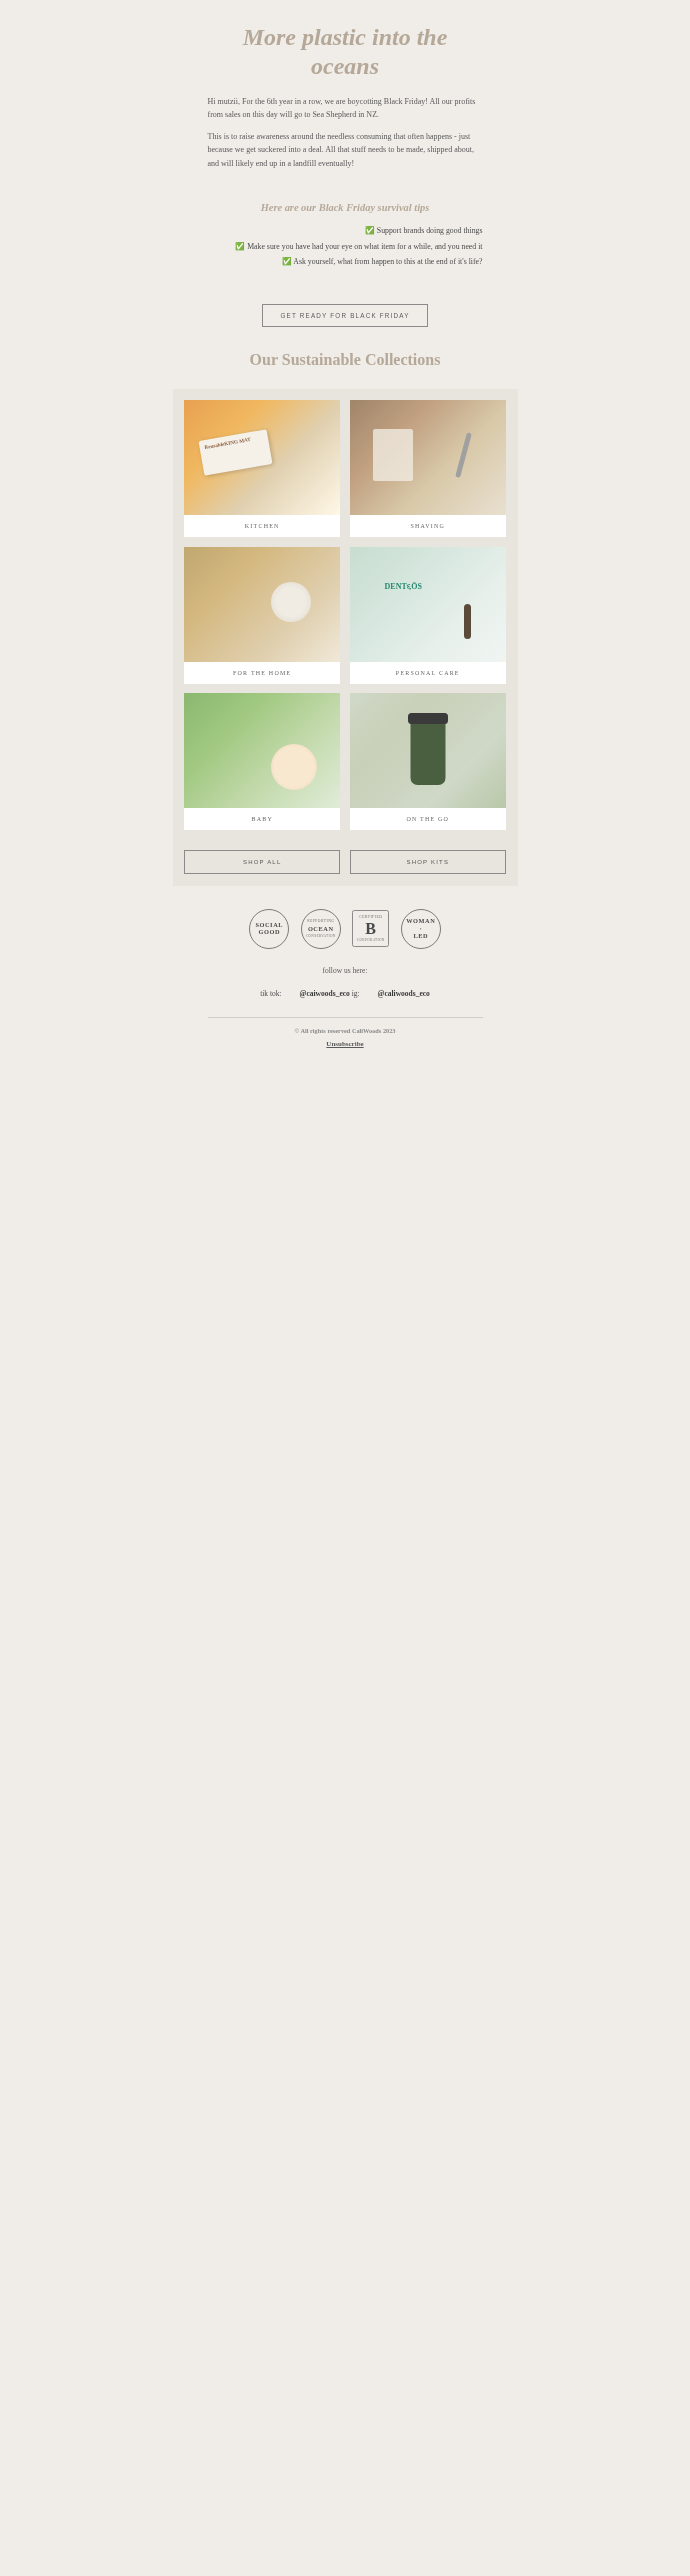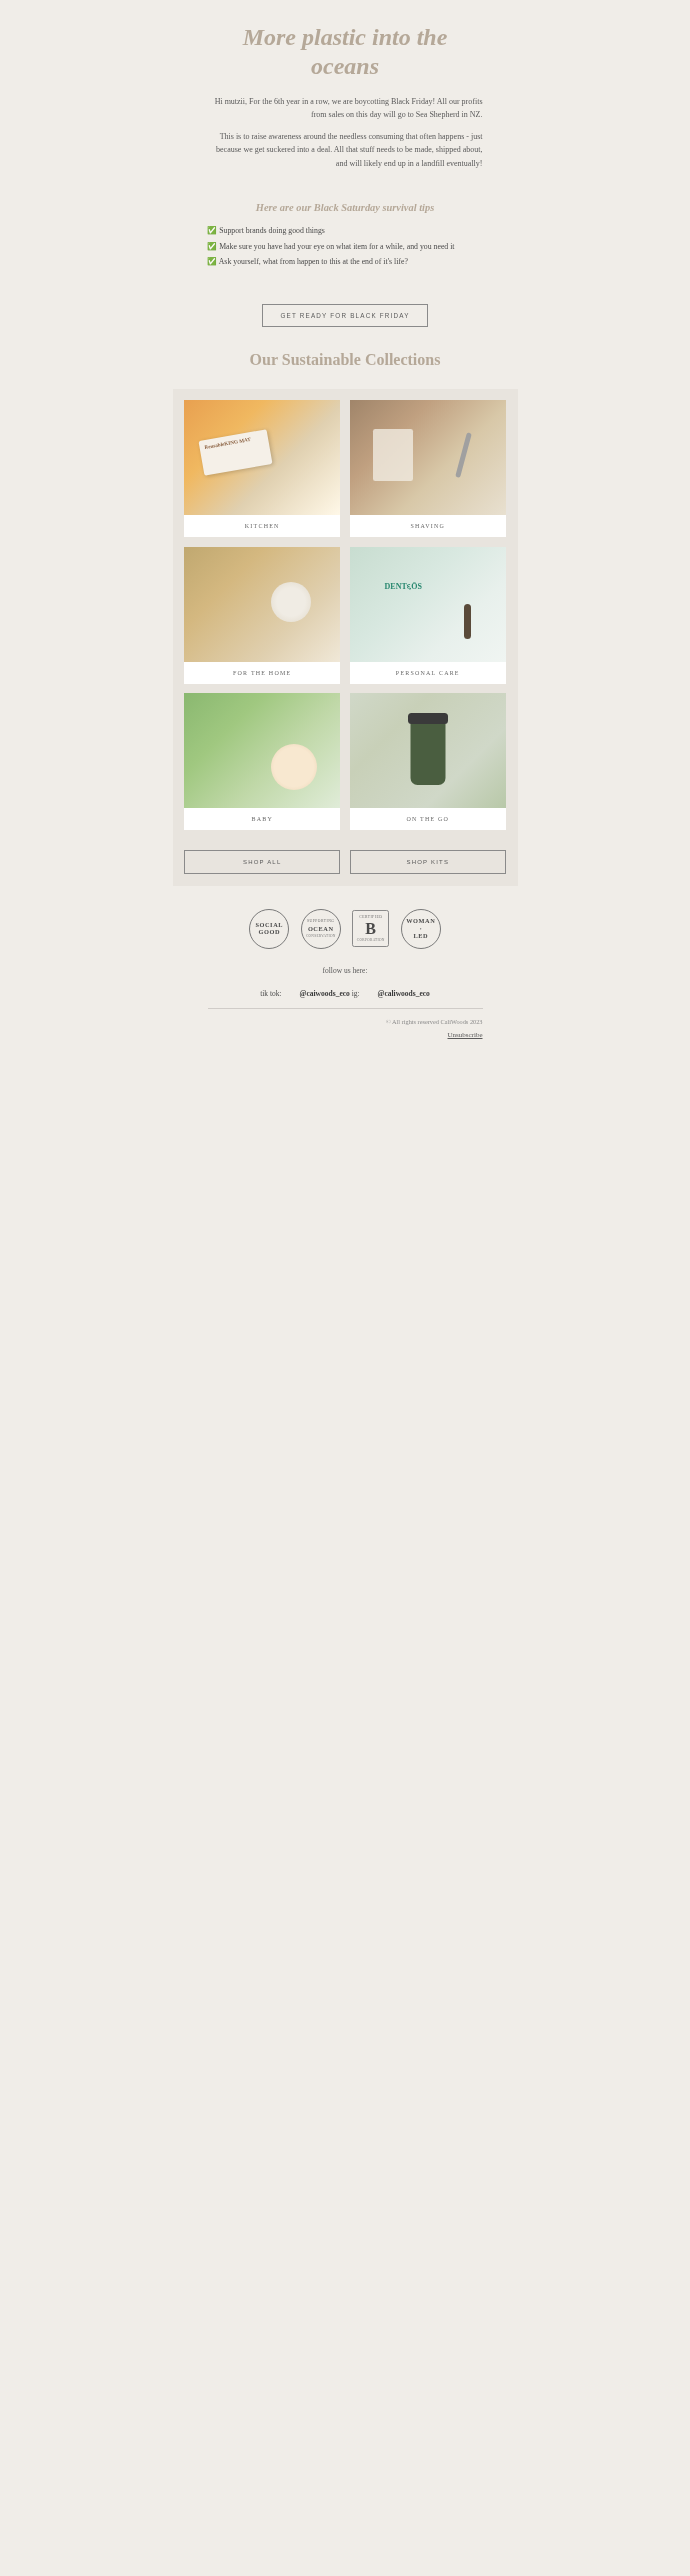"Hi mutzii, For the 6th" .hero-body { text-align: right -> left }
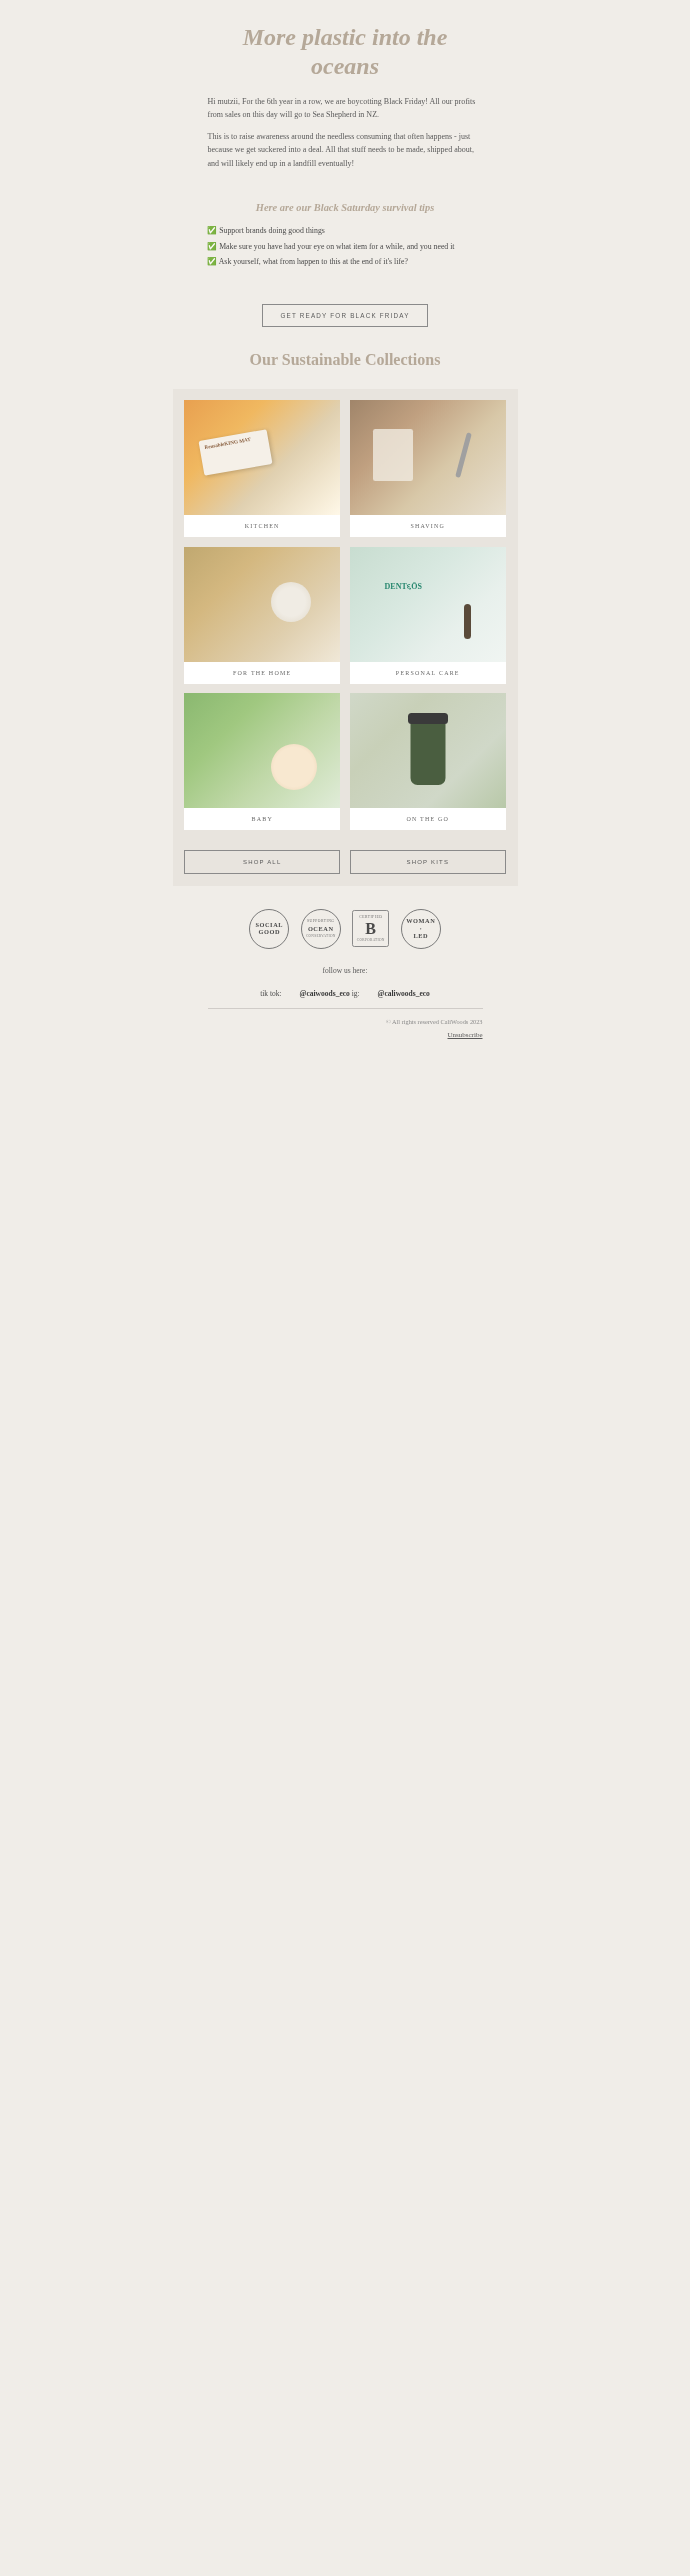"Here are our Black Saturday" h2.tips-heading { text: Saturday -> Friday }
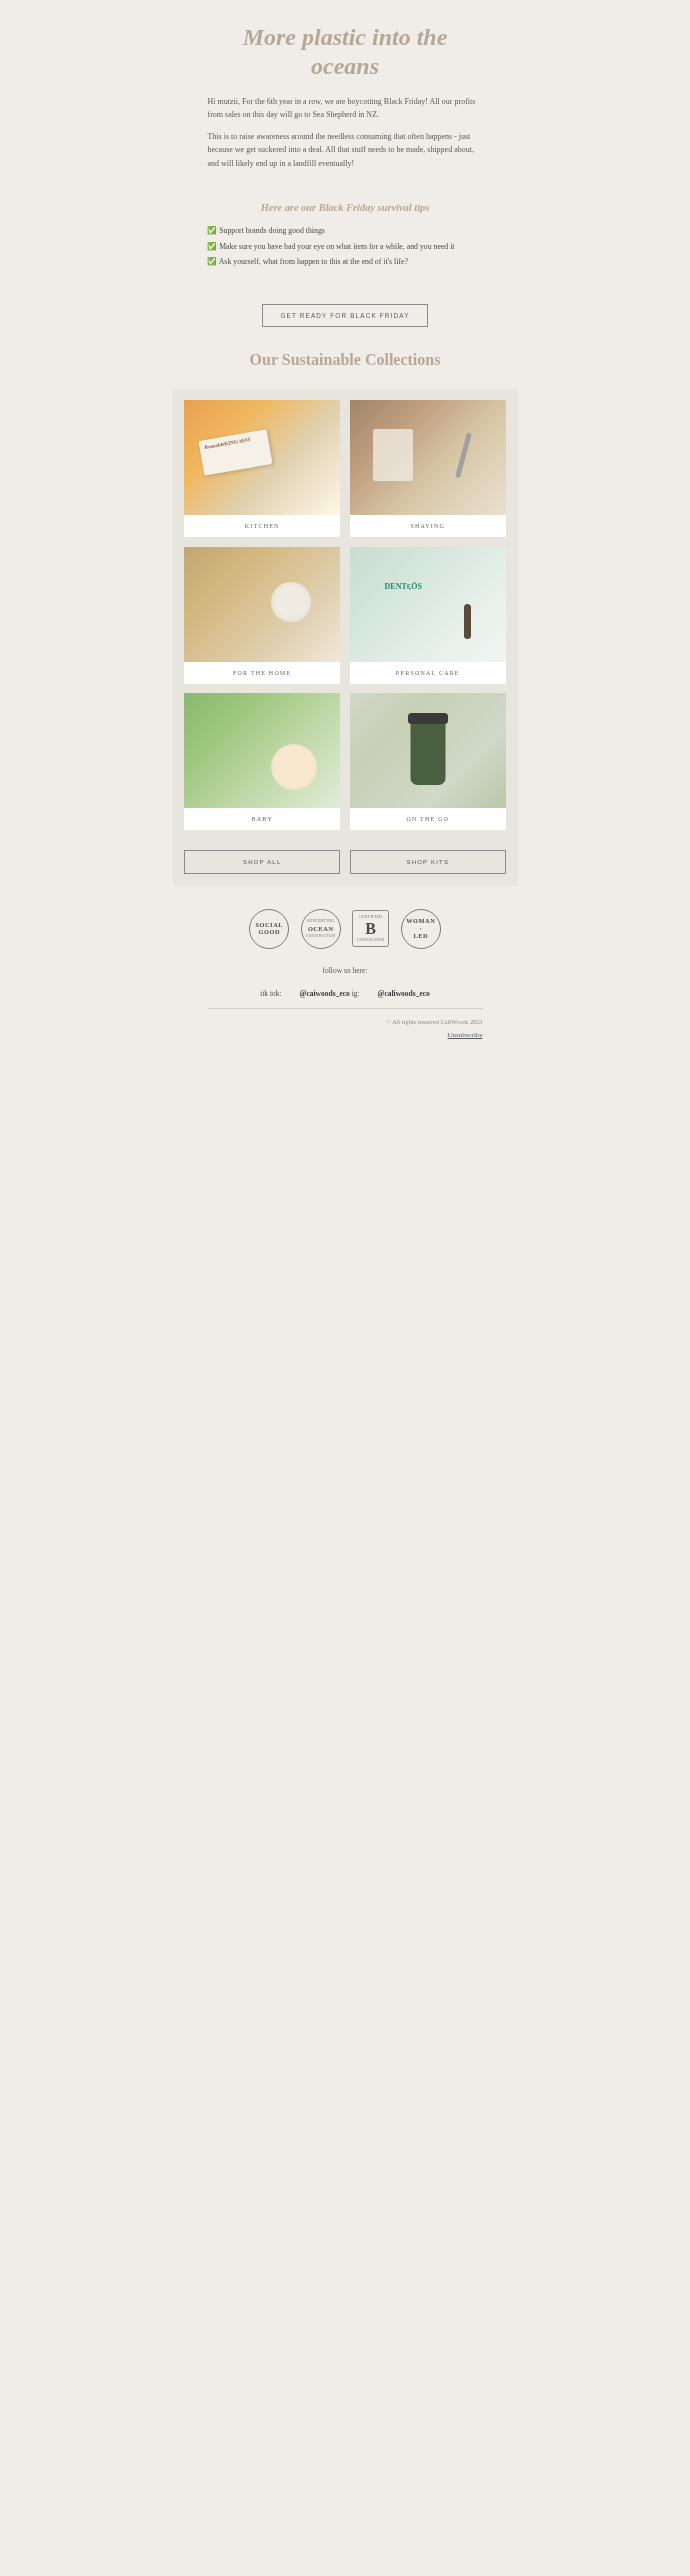"Support brands doing good things" .tips-list { text-align: left -> right }
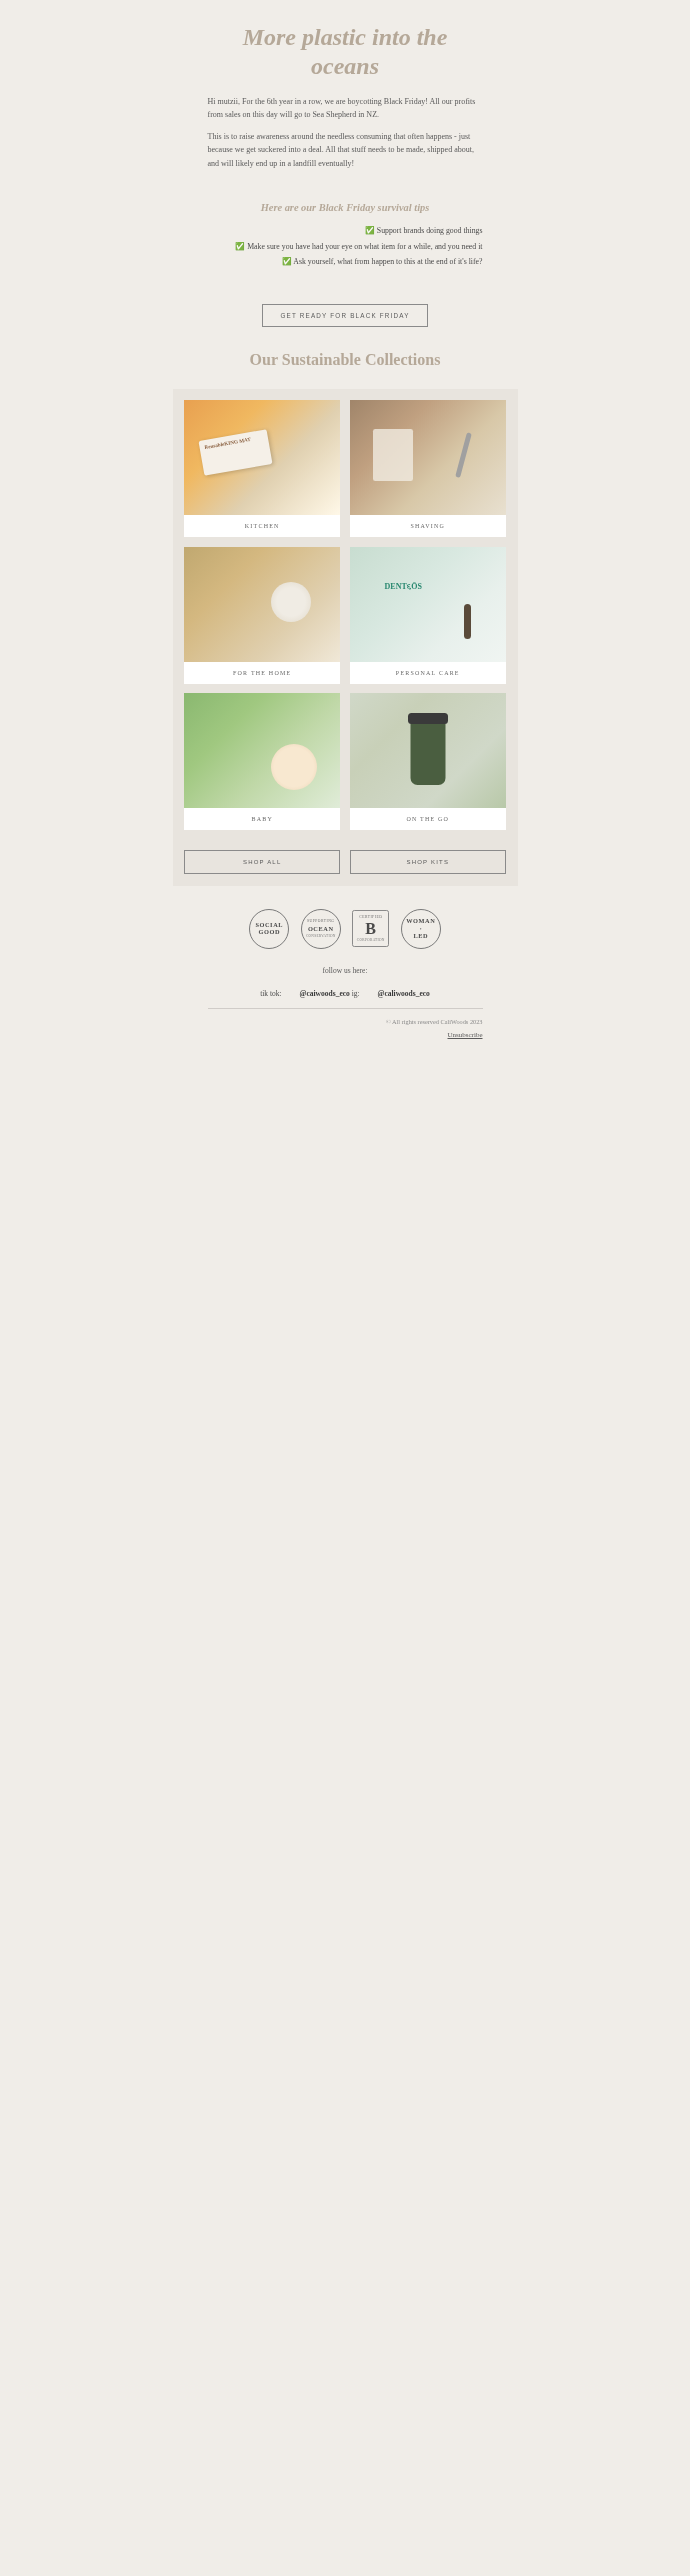"Unsubscribe" .copyright-section { font-weight: none -> bold; margin-top: 10px -> 19px; text-align: right -> center }
